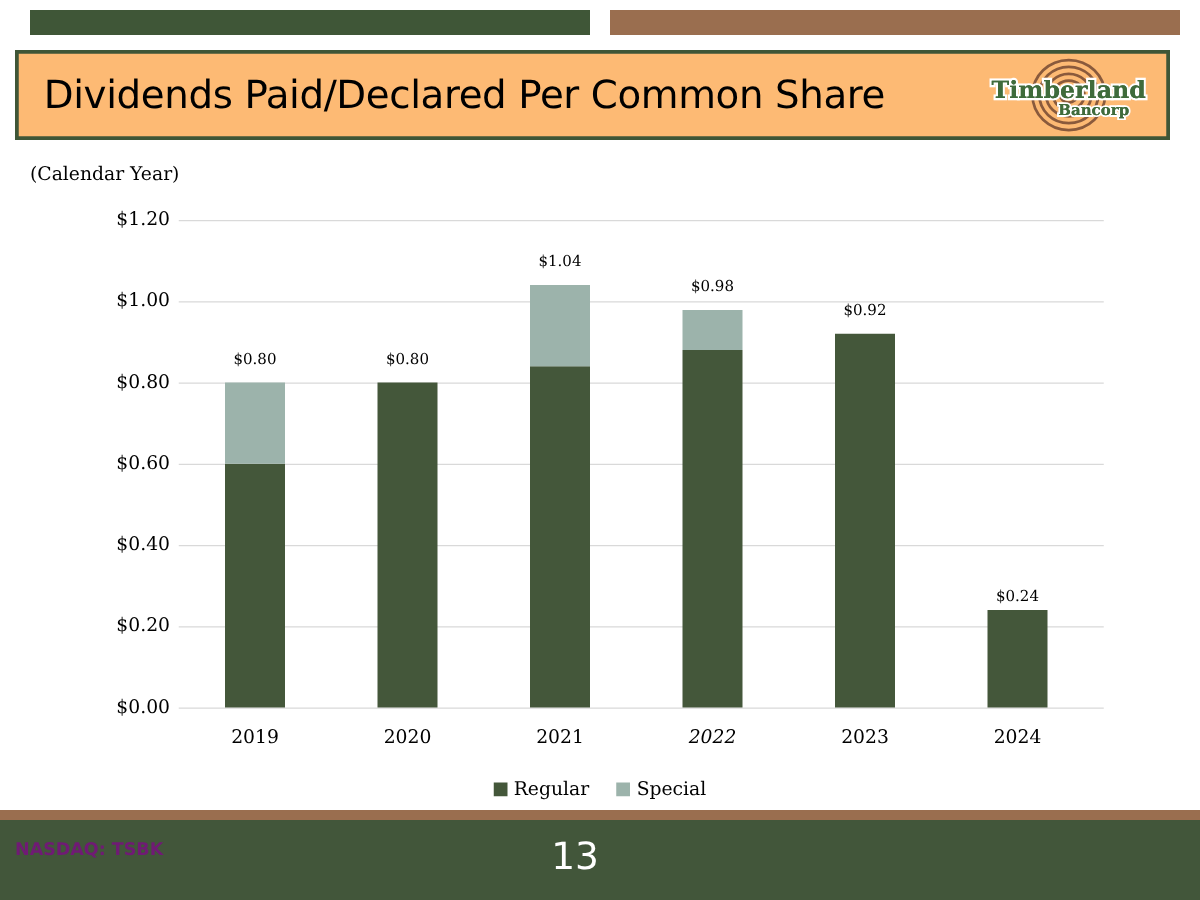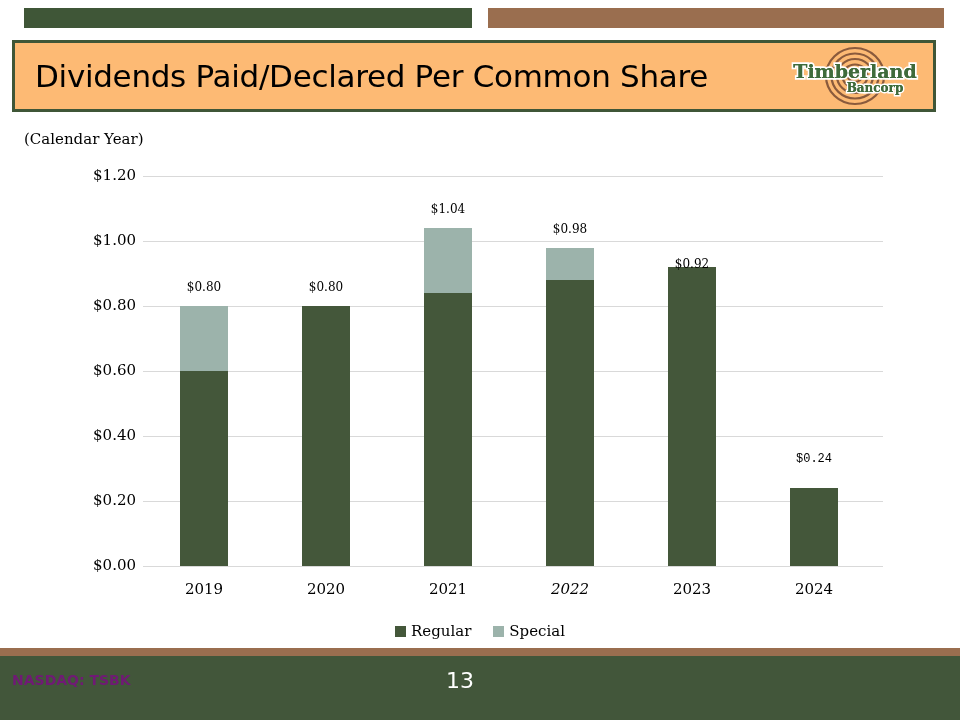"$0.92" div.bar-total { top: 257px -> 241px }
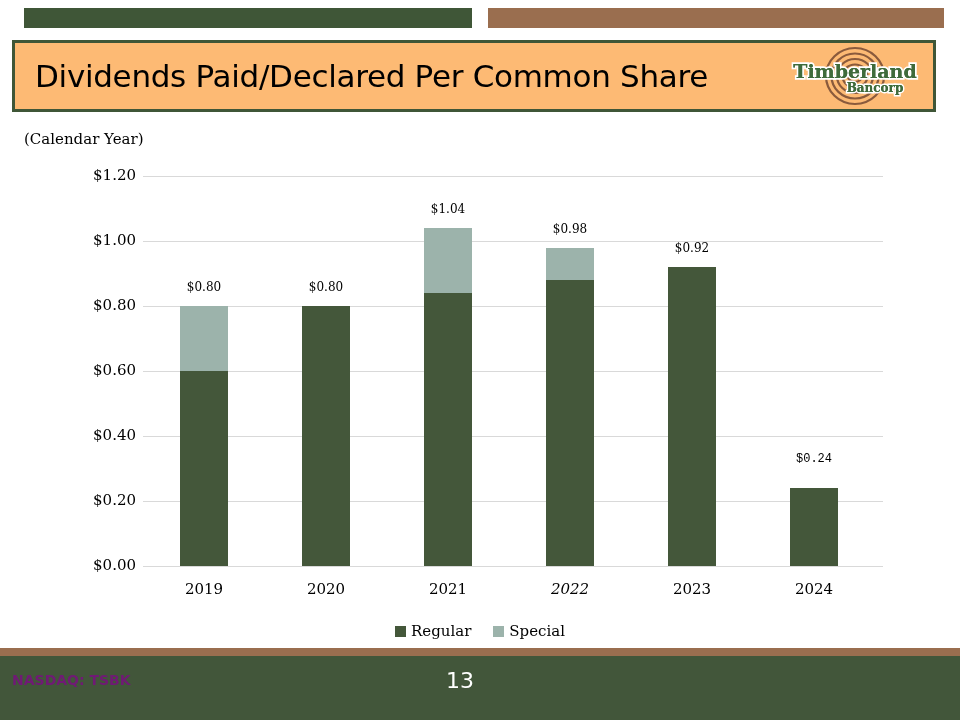"$0.24" div.bar-total { font-family: Liberation Mono, monospace -> none; top: 452px -> 470px }
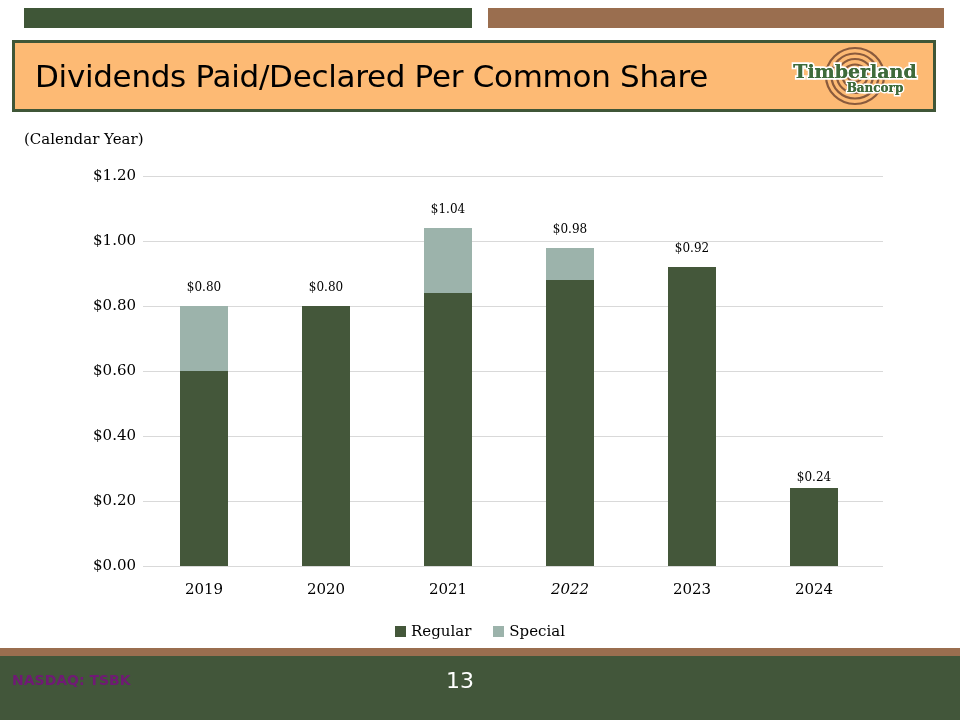"13" .footer-page { font-size: 22px -> 30px }
